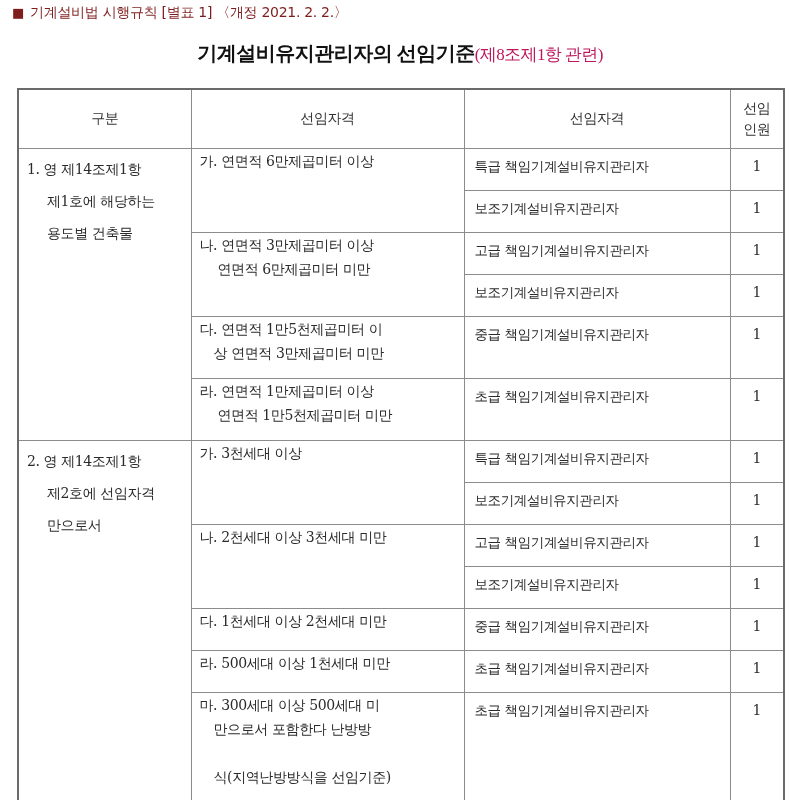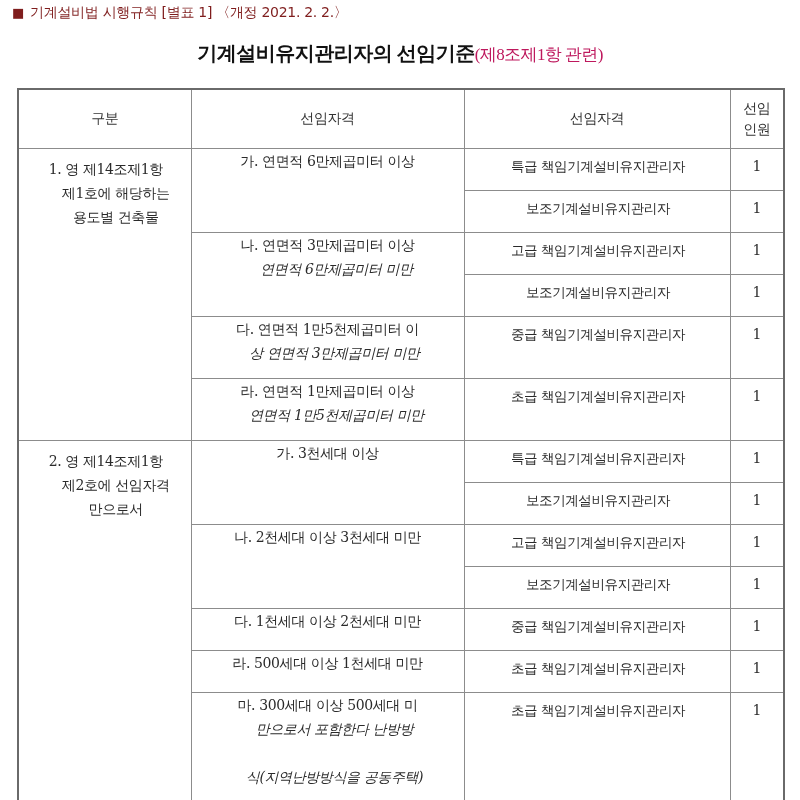"1. 영 제14조제1항" th, td { text-align: center -> none }
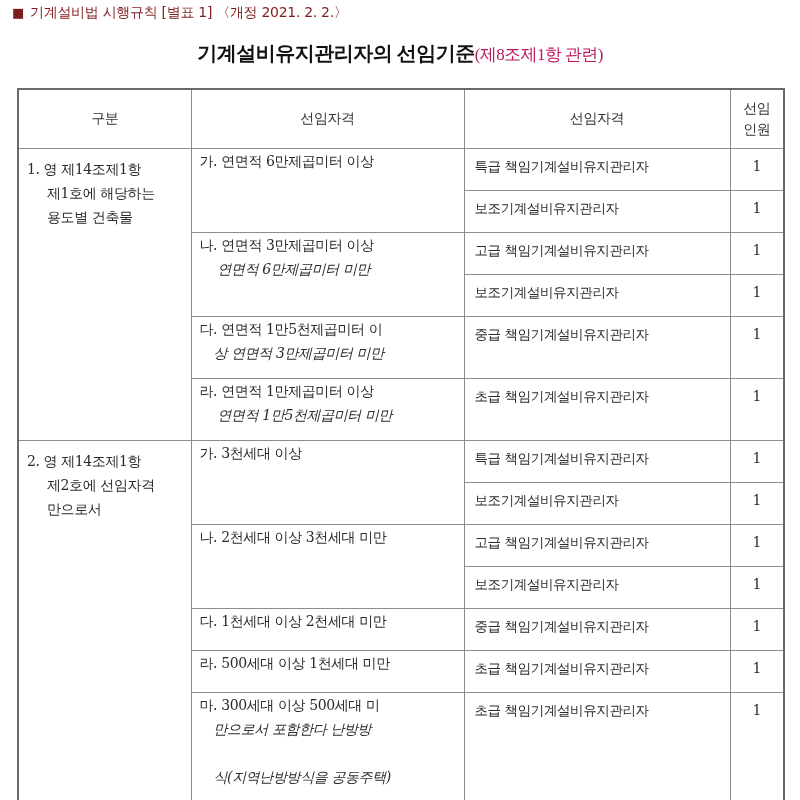"제1호에 해당하는" td.cat .l2 { margin-top: none -> 8px }
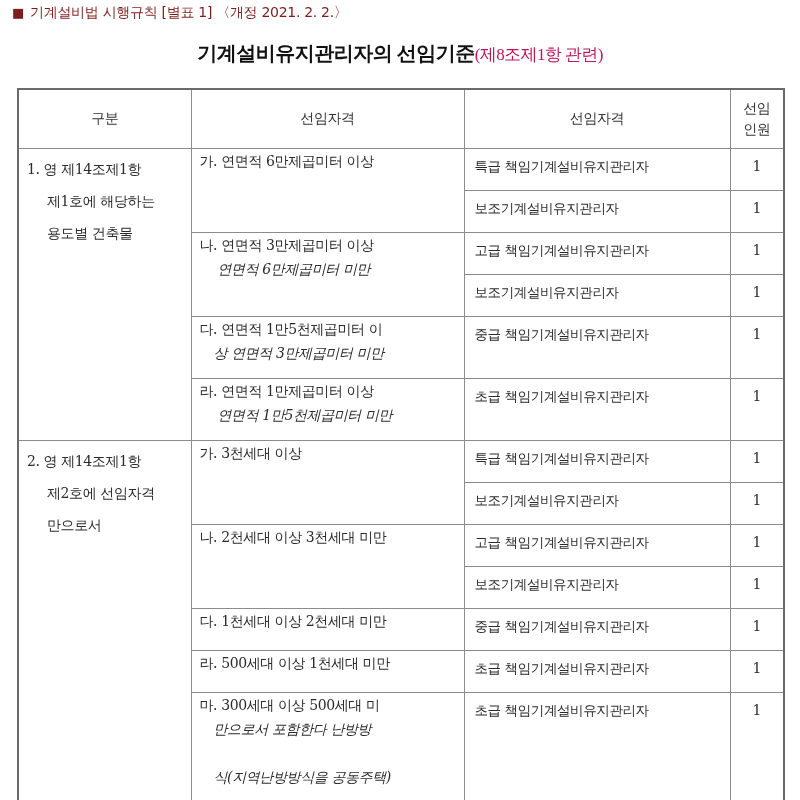"연면적 6만제곱미터 미만" td.target .cont { font-style: italic -> none }
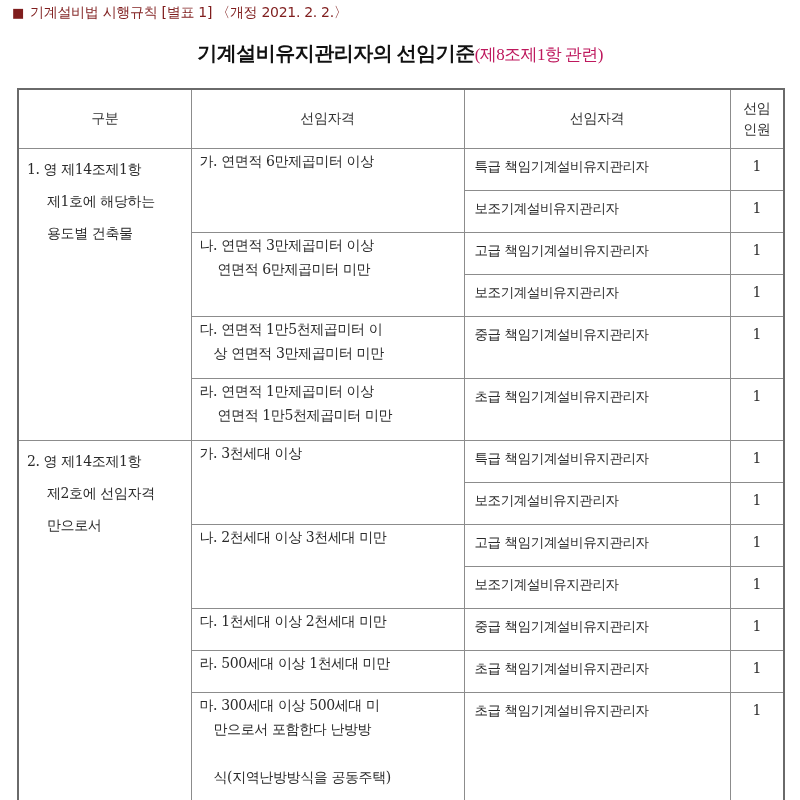"식(지역난방방식을 공동주택)" span.cont { text: 공동주택 -> 선임기준 }
